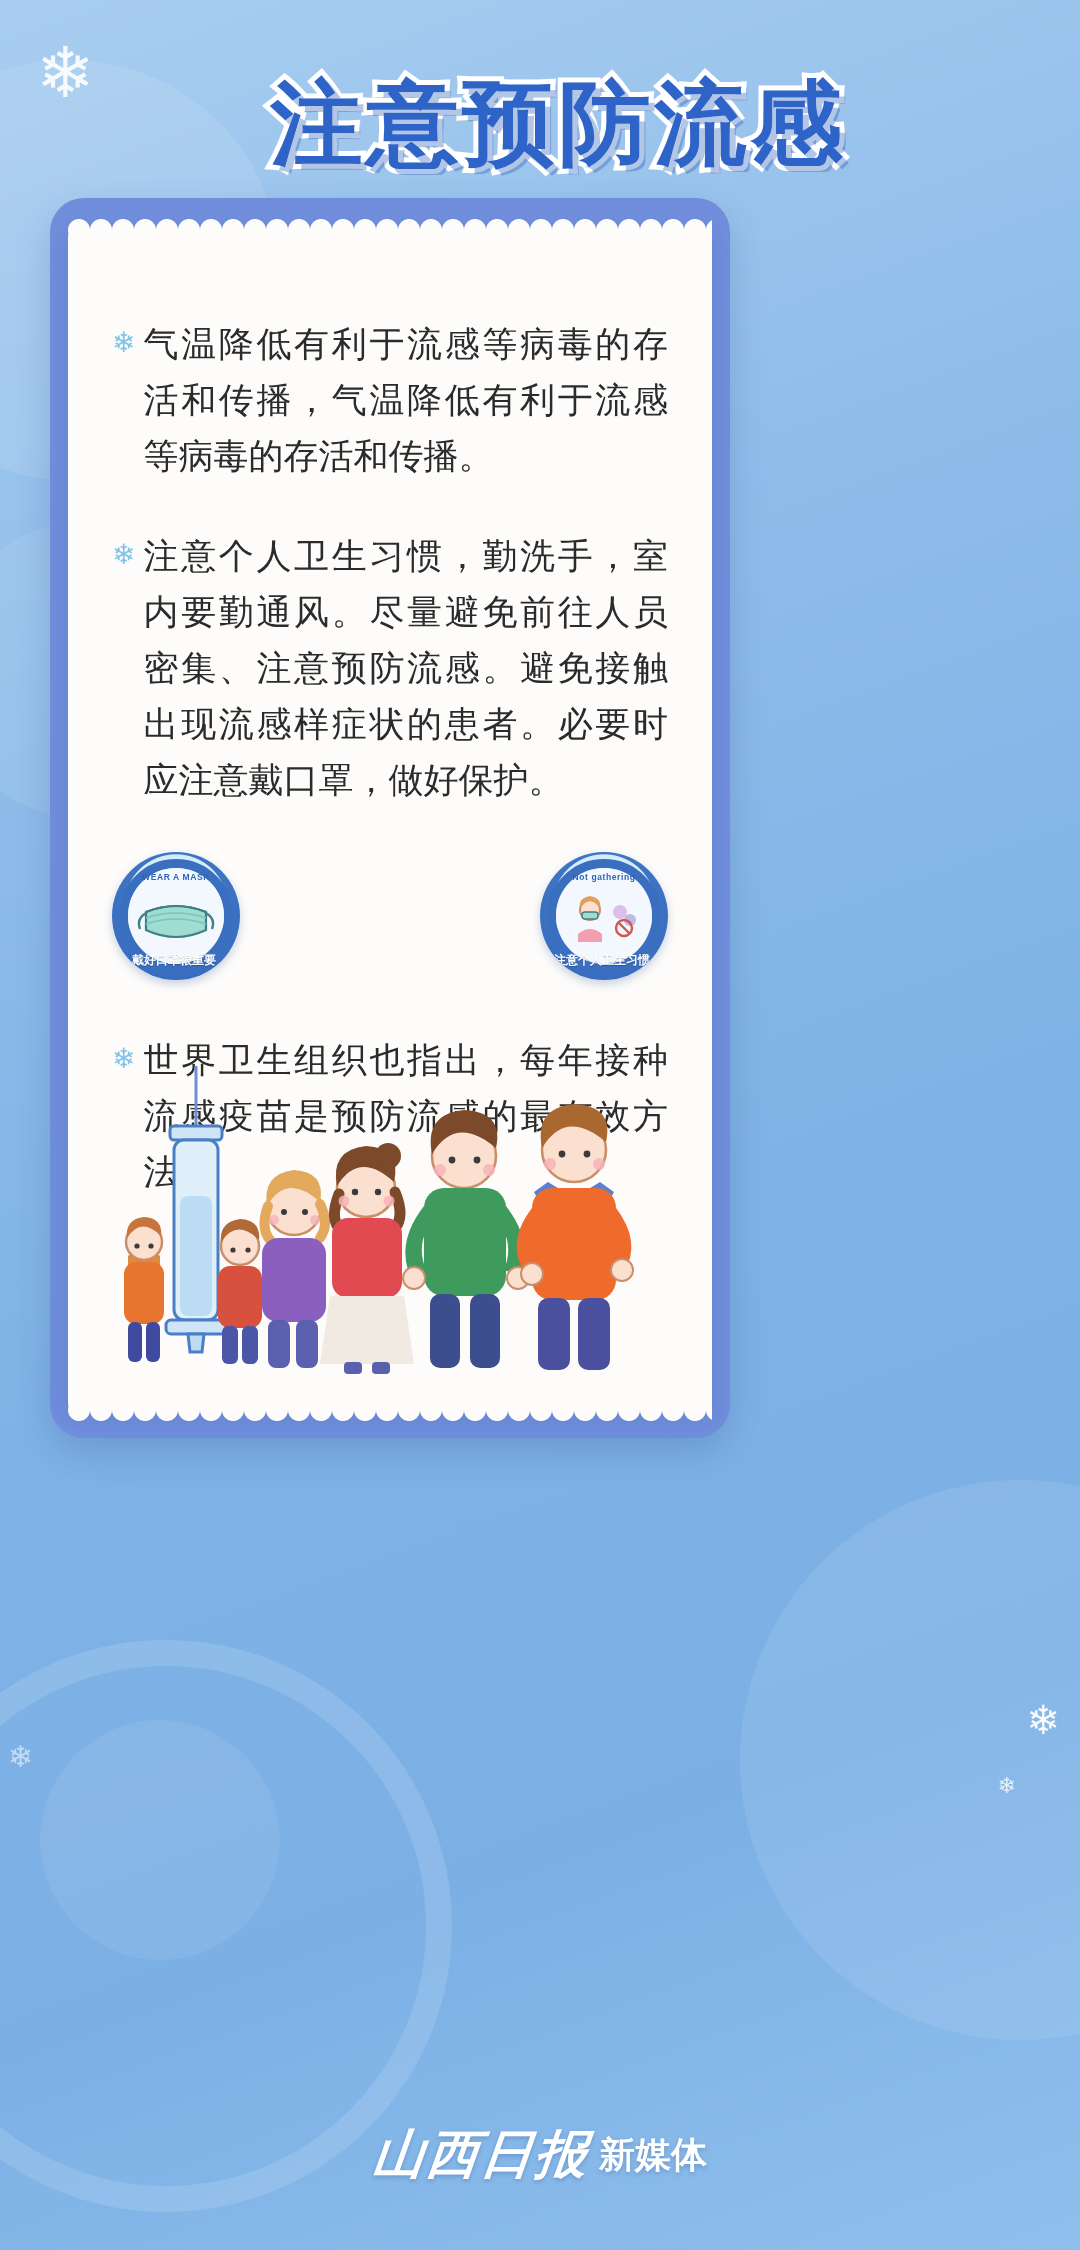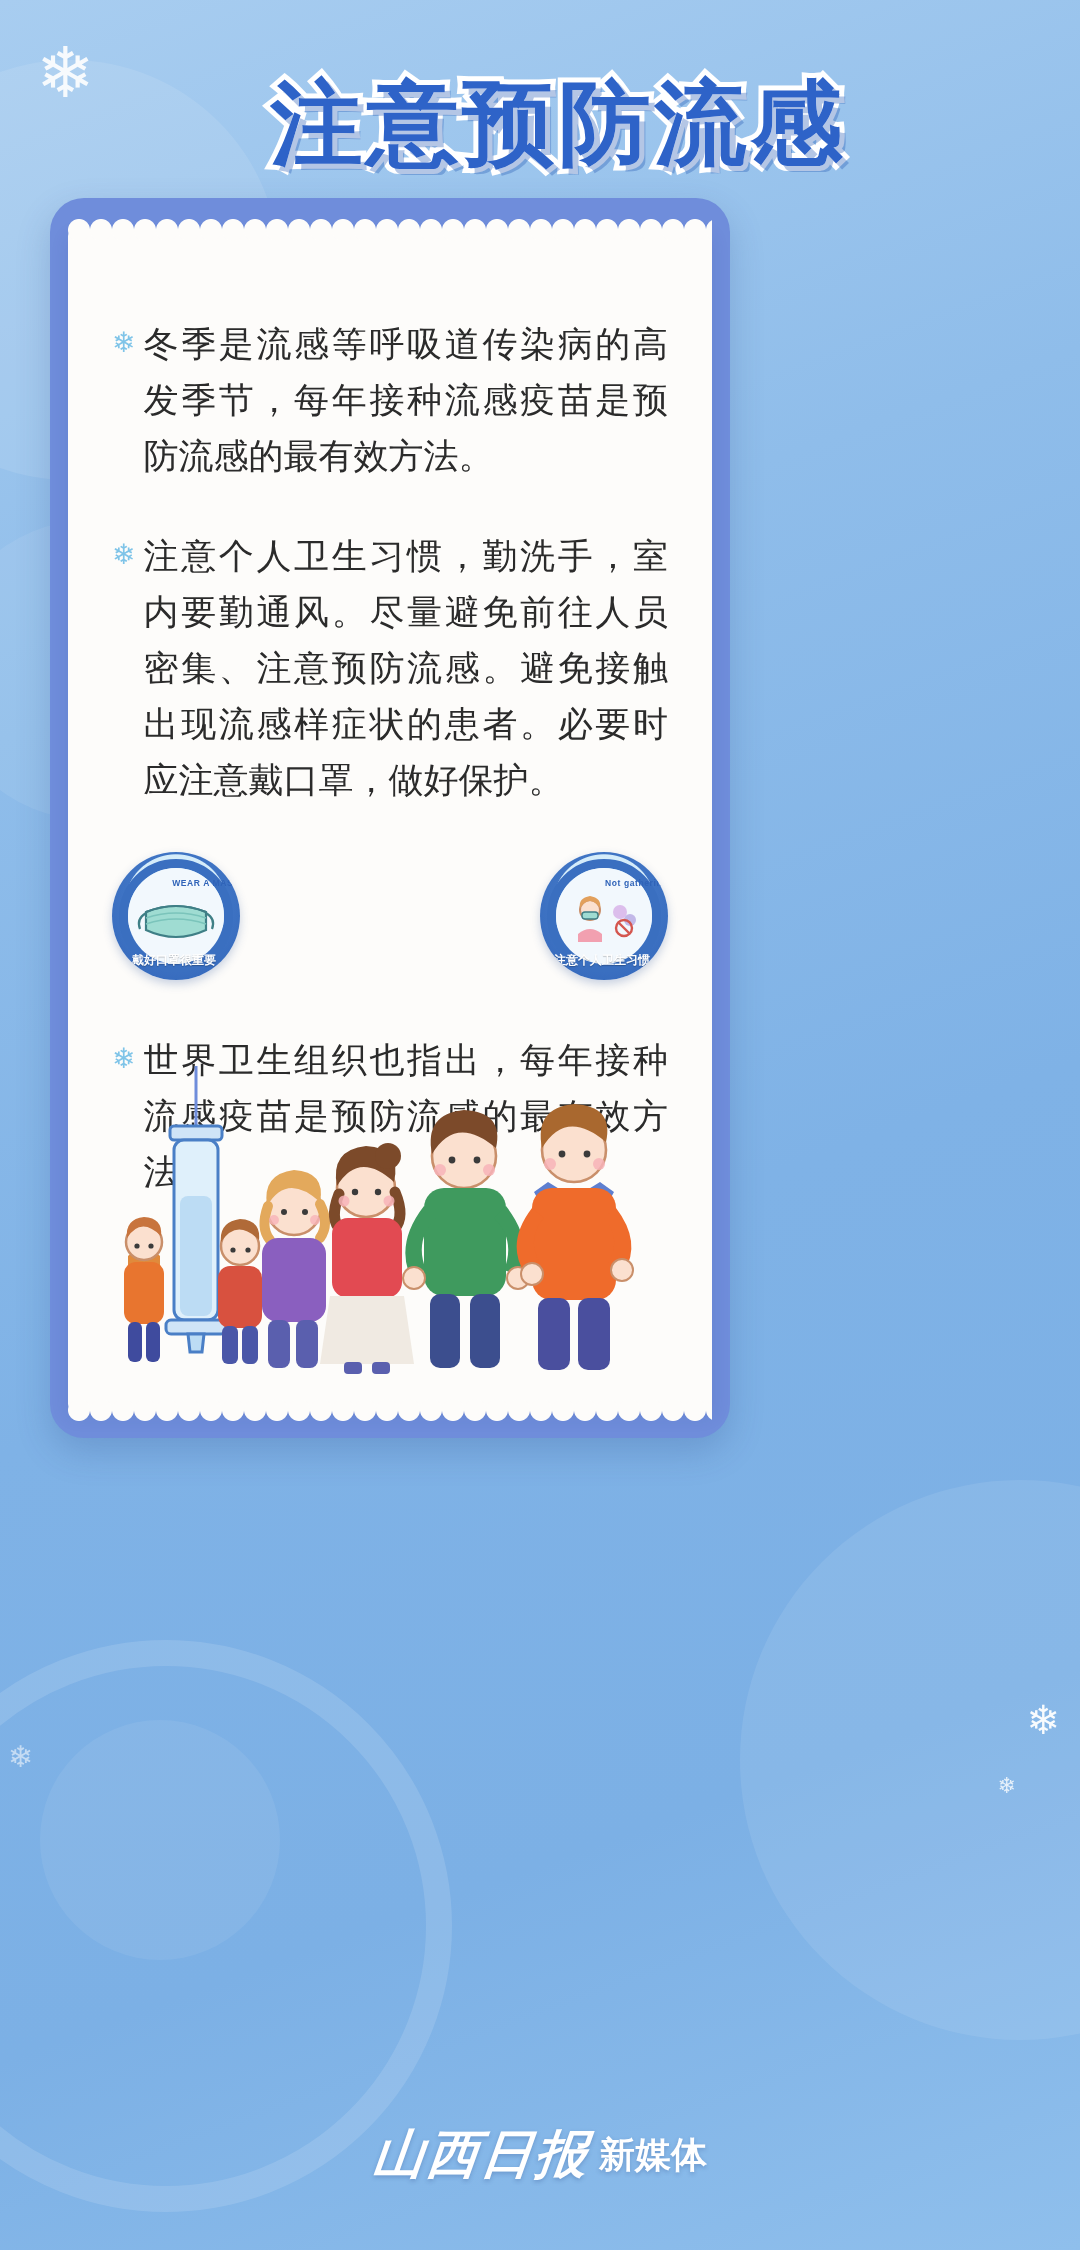"冬季是流感等呼吸道传染病的高发季节，每年接种流感疫苗是预防流感的最有效方法。" span.para-text { text: 冬季是流感等呼吸道传染病的高发季节，每年接种流感疫苗是预防流感的最有效方法 -> 气温降低有利于流感等病毒的存活和传播，气温降低有利于流感等病毒的存活和传播 }
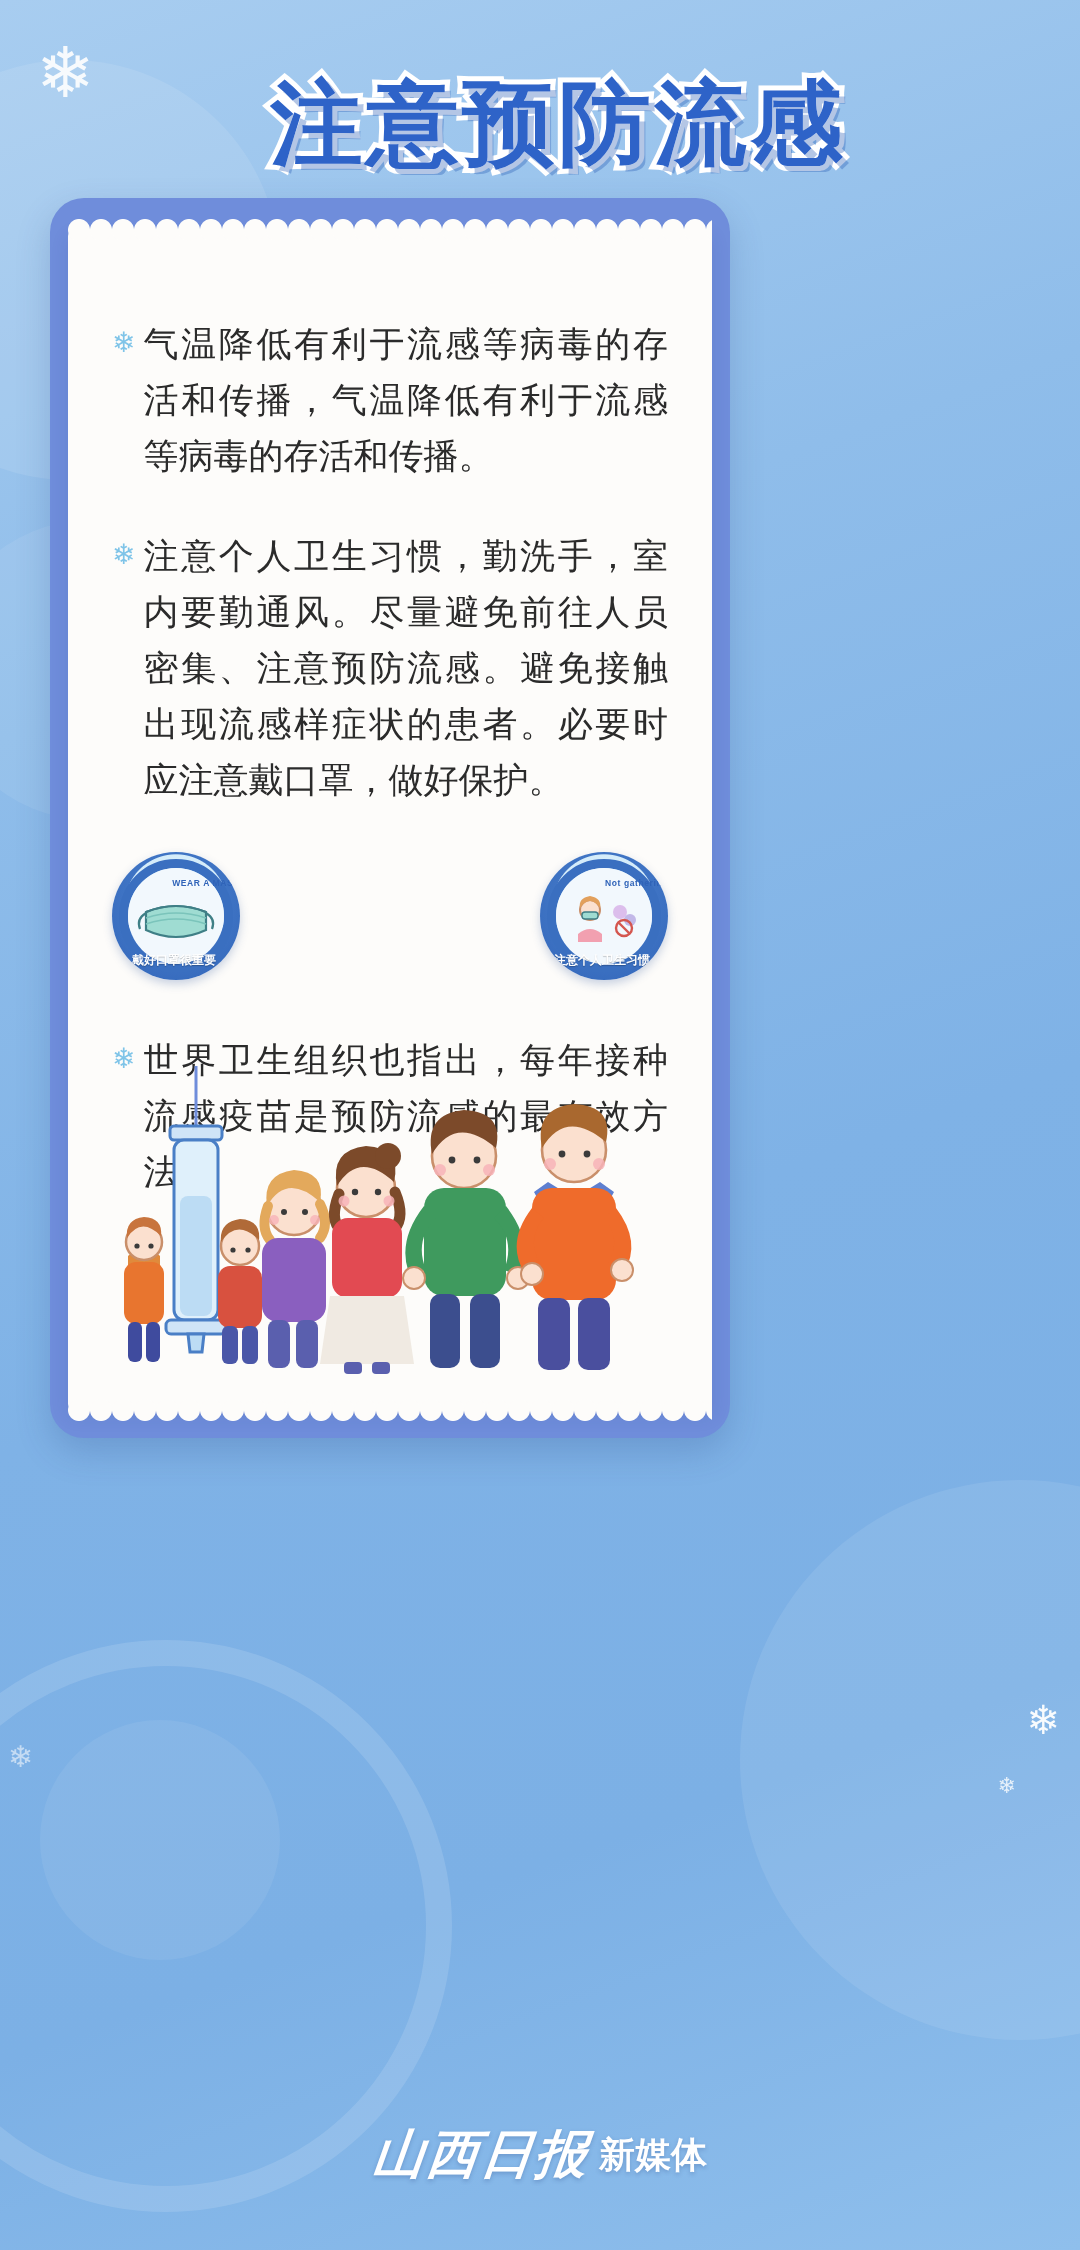"WEAR A MASK" .badge-top-text { text-align: right -> center; top: 26px -> 20px }
